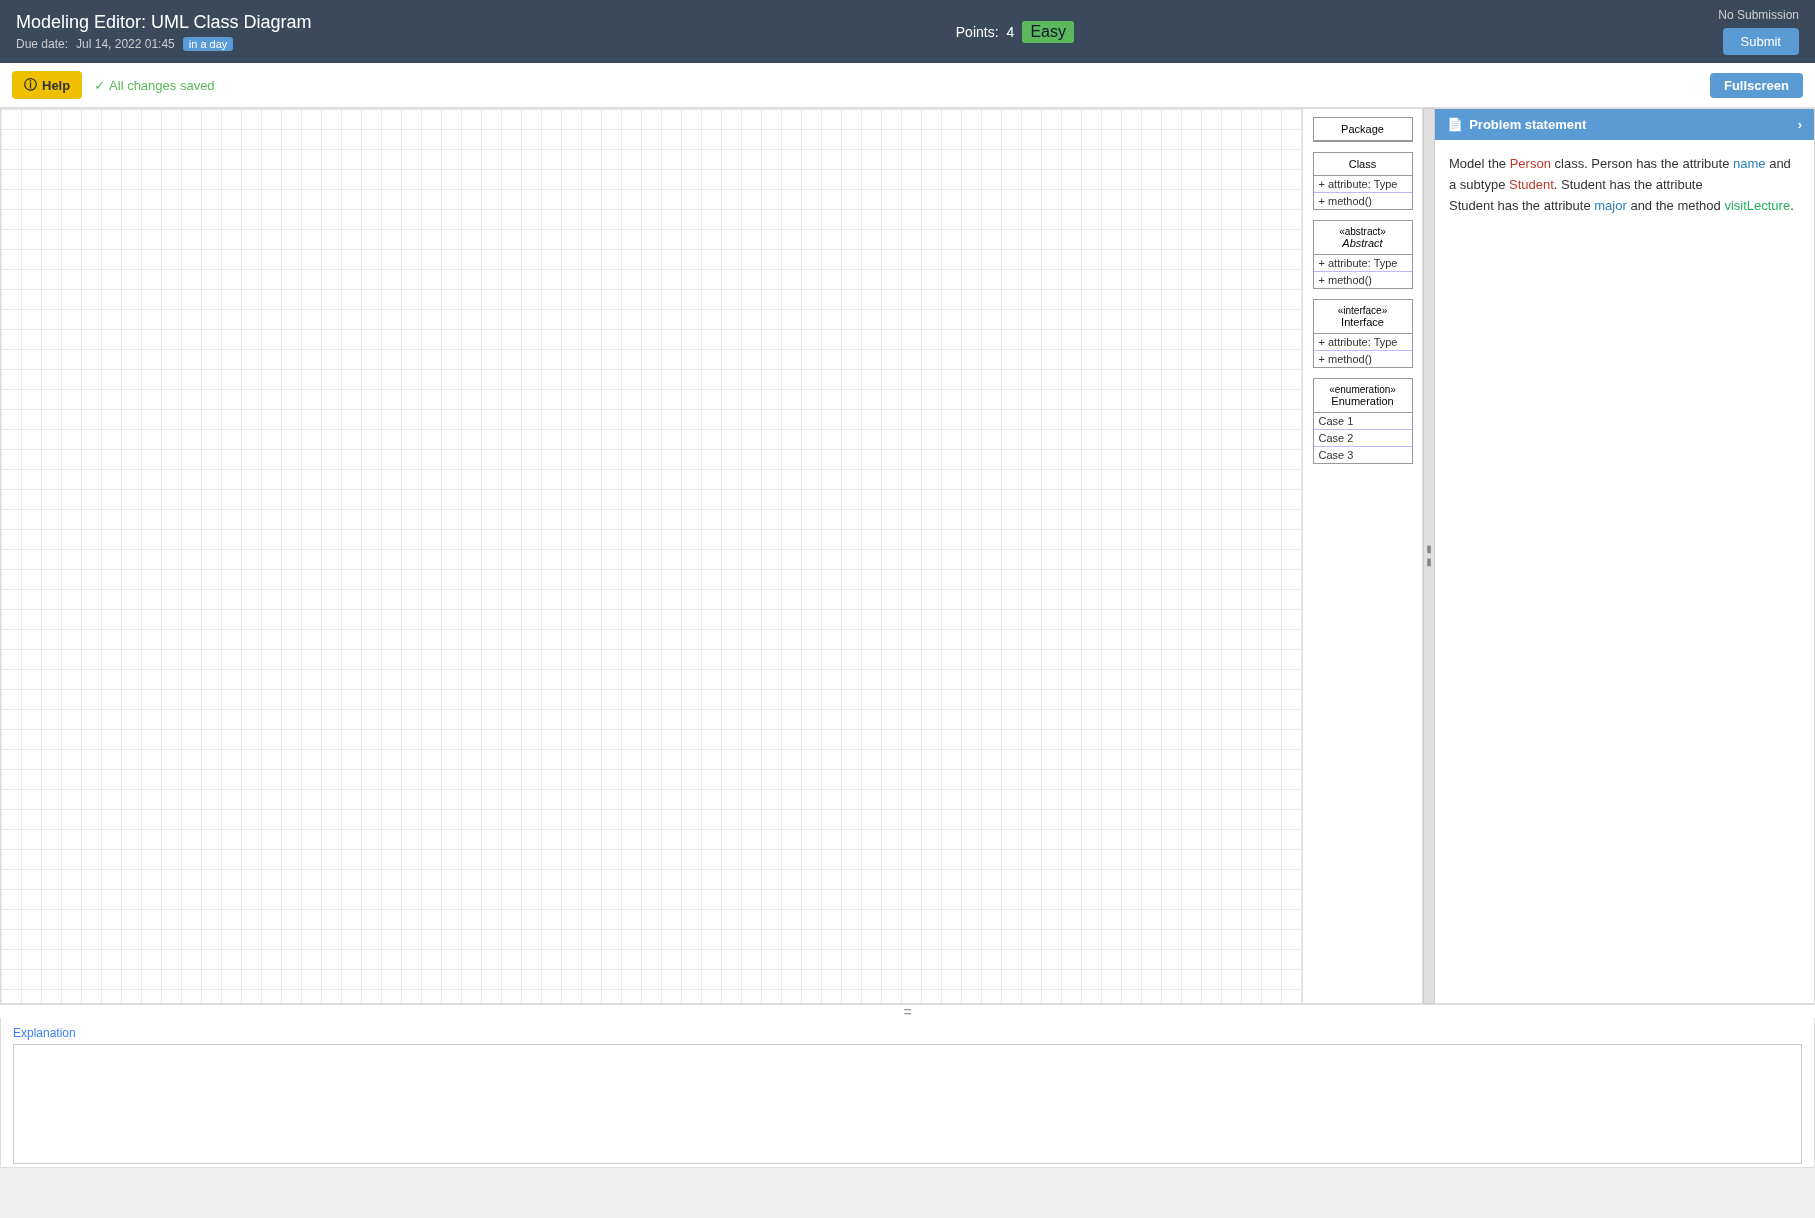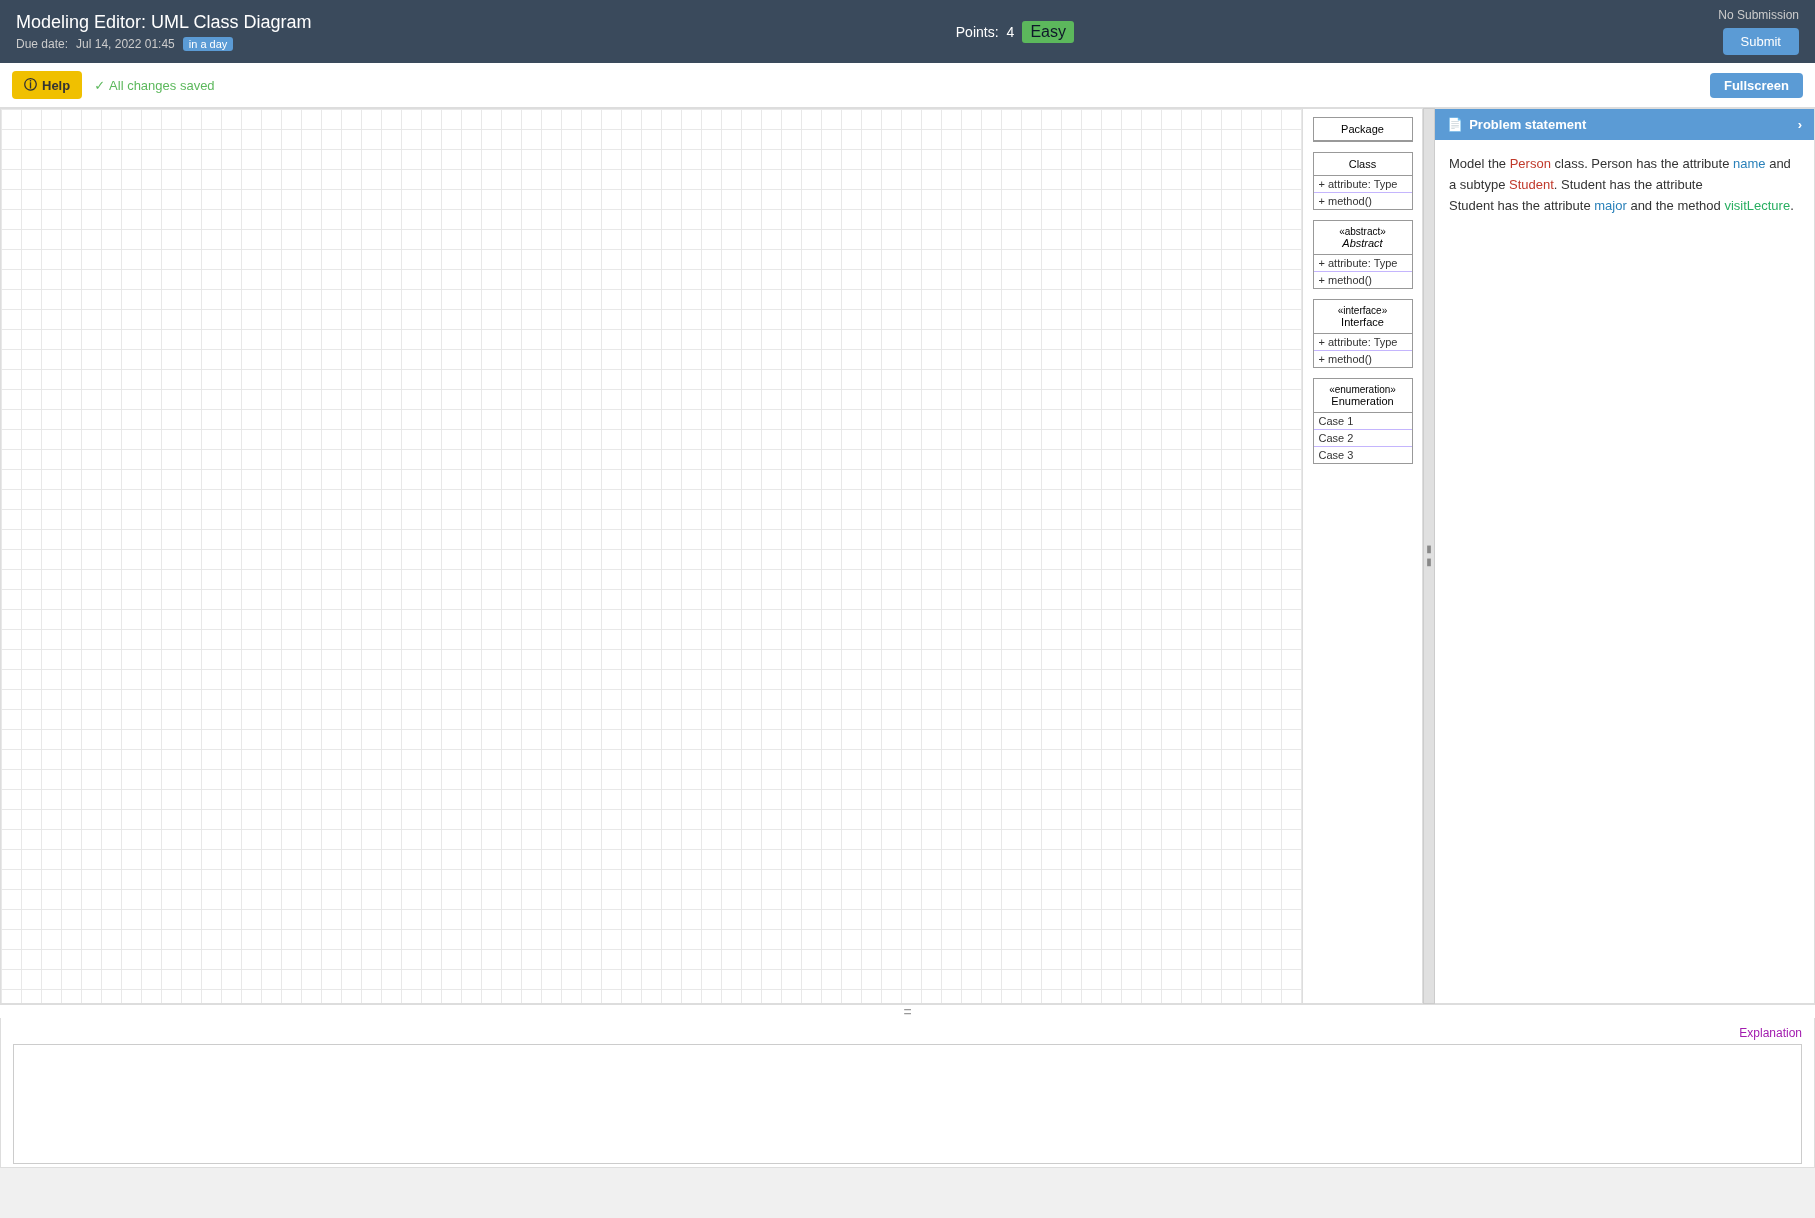"Explanation" .explanation-label { color: #a21caf -> #3b82f6; text-align: right -> none }
